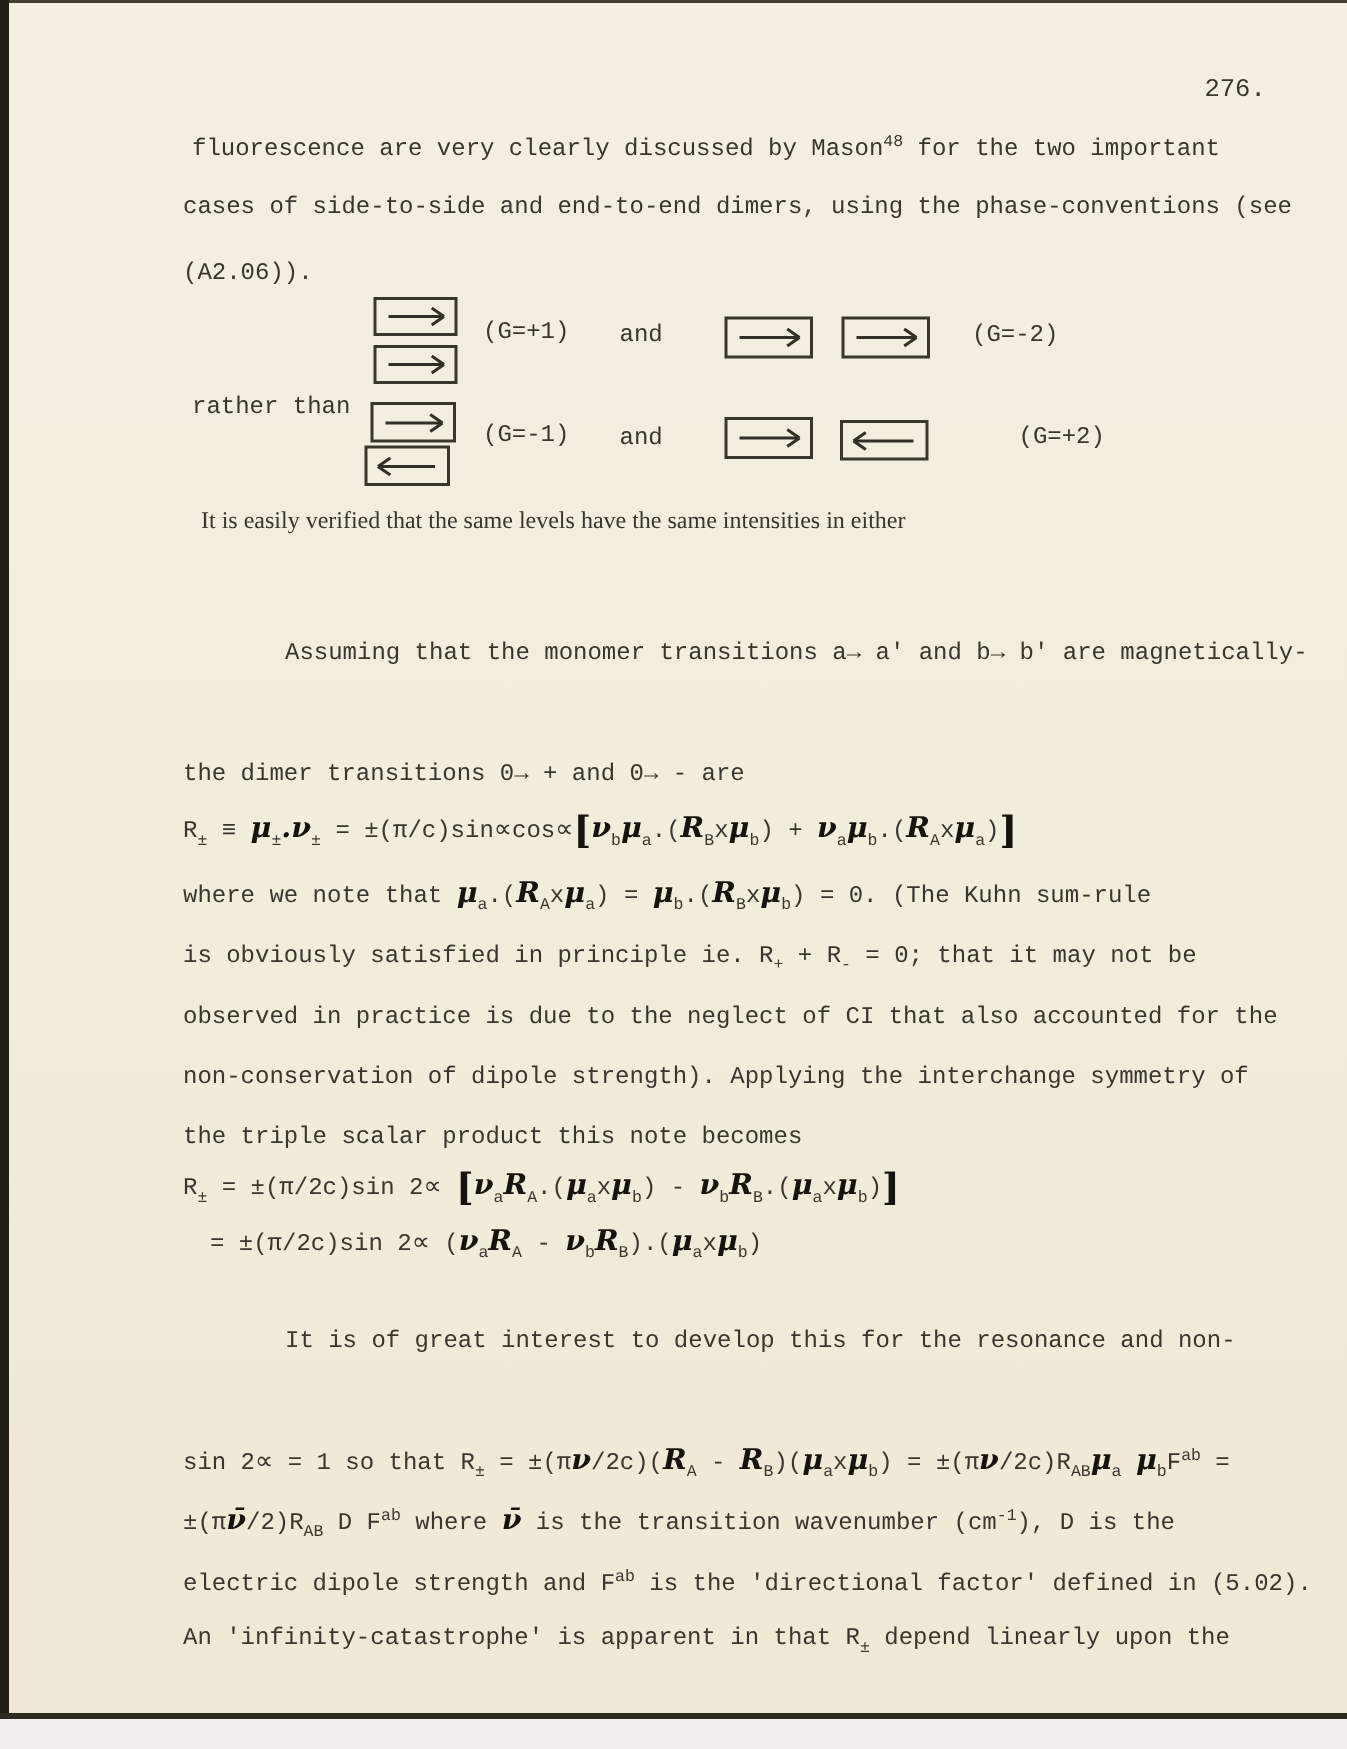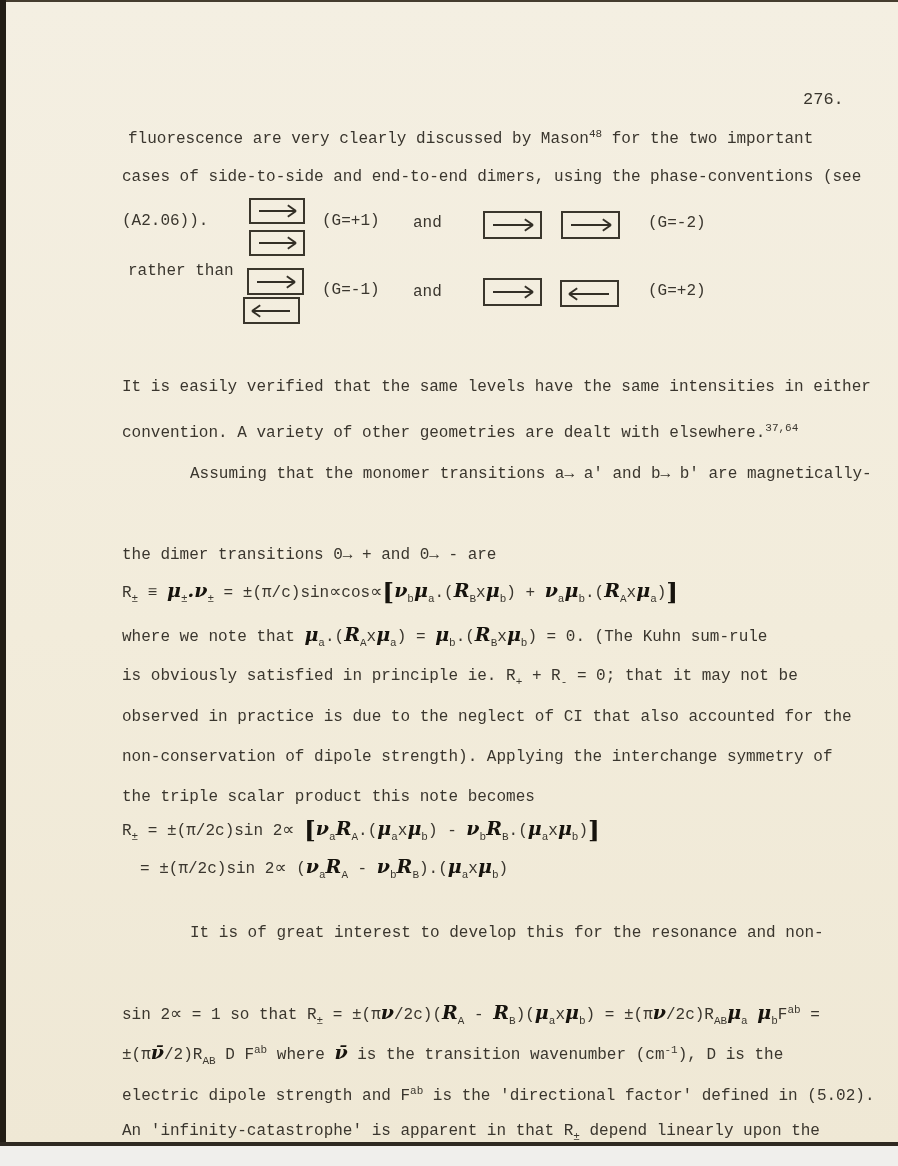"276." .line { margin-top: 39px -> none }
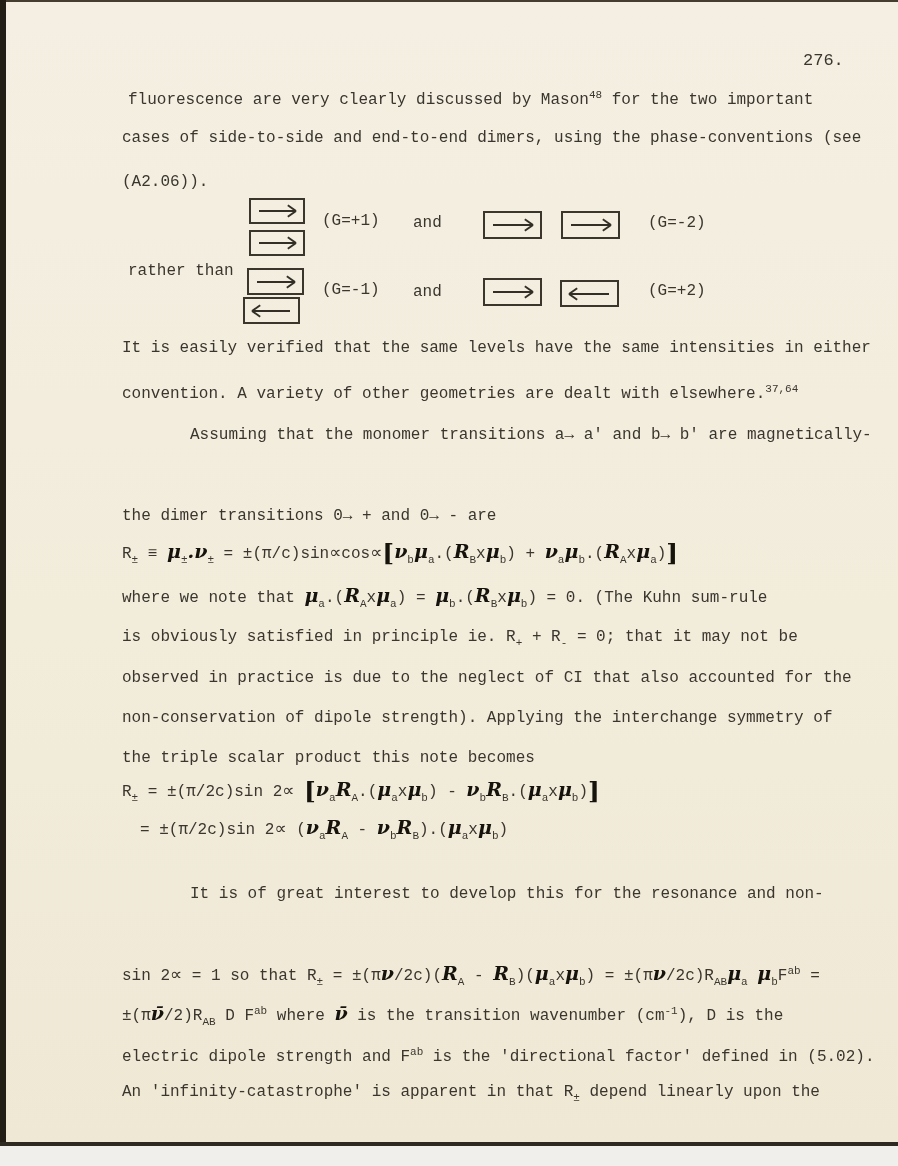"(G=+2)" div.figlabel { left: 648px -> 679px }
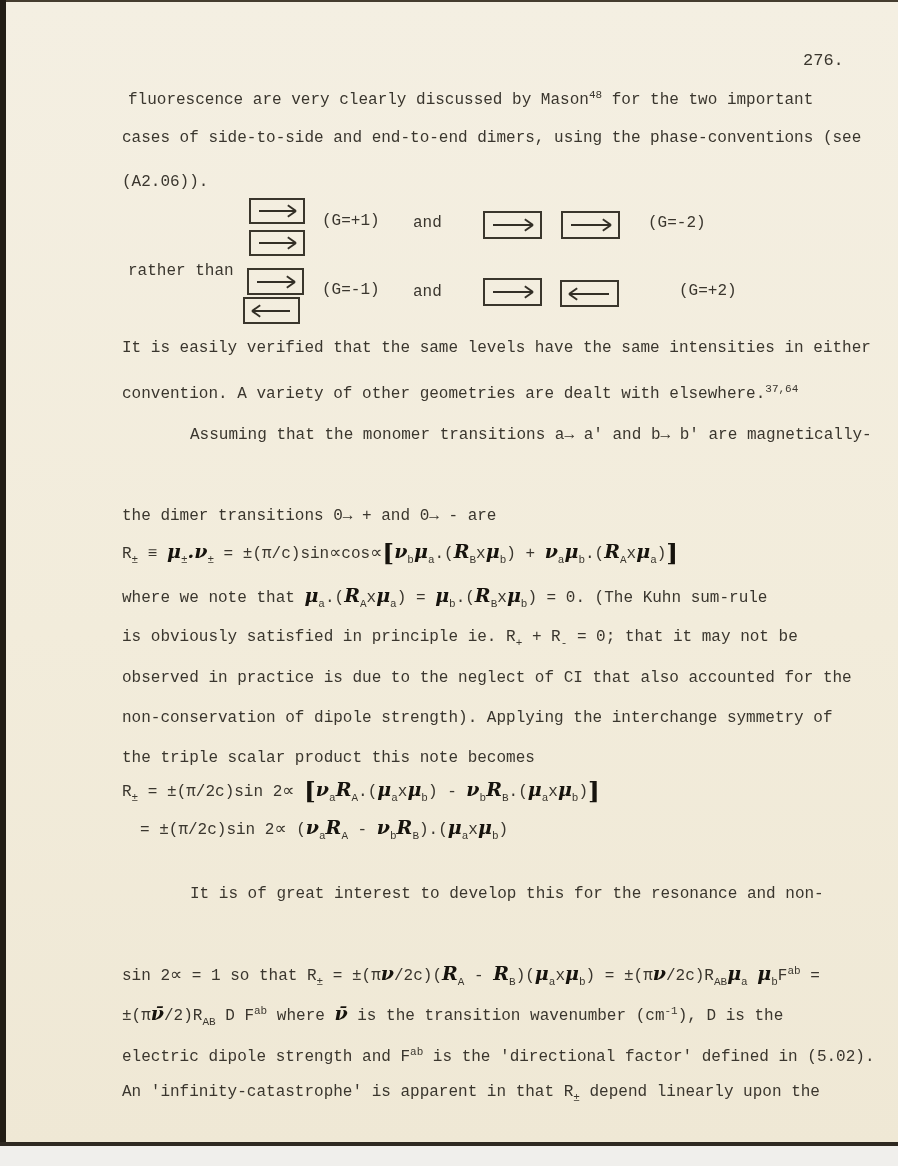"It is easily verified that" div.line { font-family: none -> Liberation Serif, serif; left: 122px -> 134px }
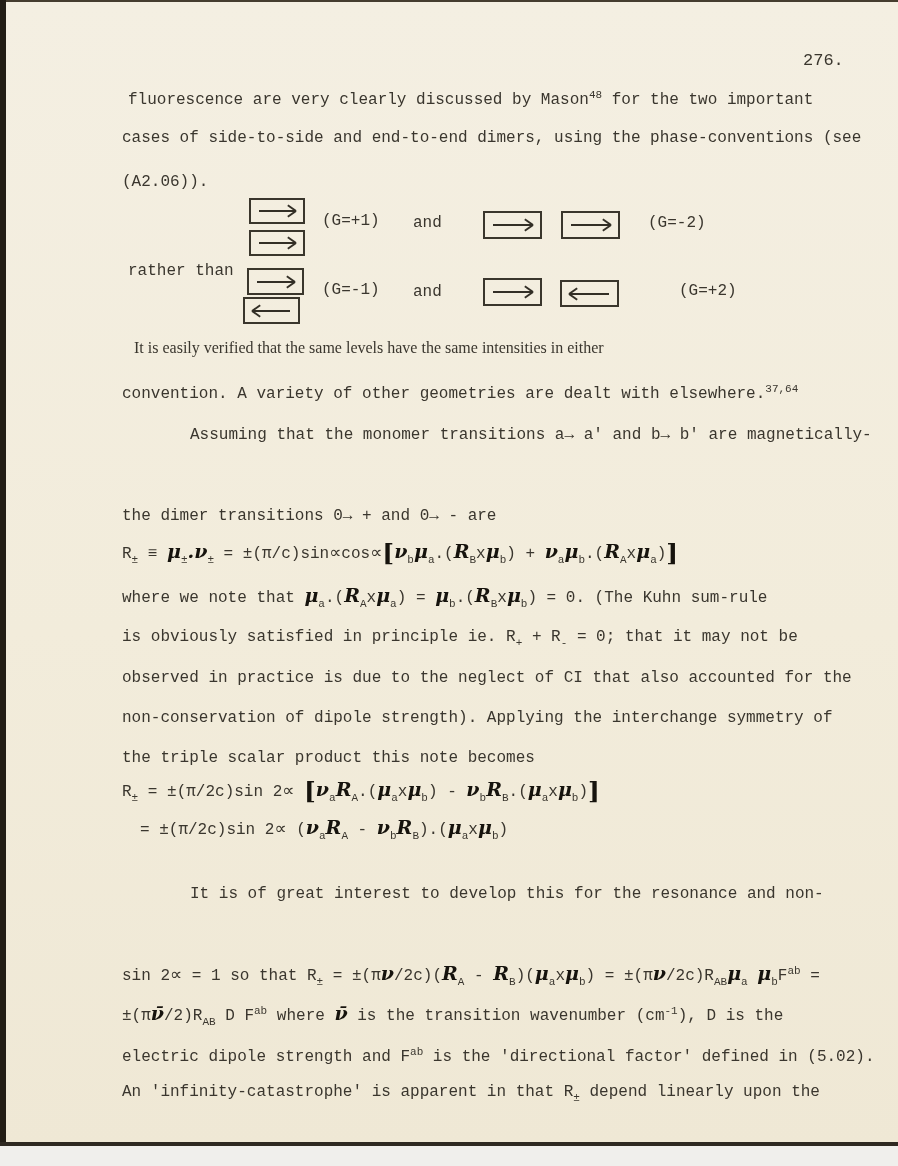"convention. A variety of other" div.line { html: <div><span>convention. A variety of other geometries are dealt with elsewhere.</span><span>37,64</span></div> -> none }
